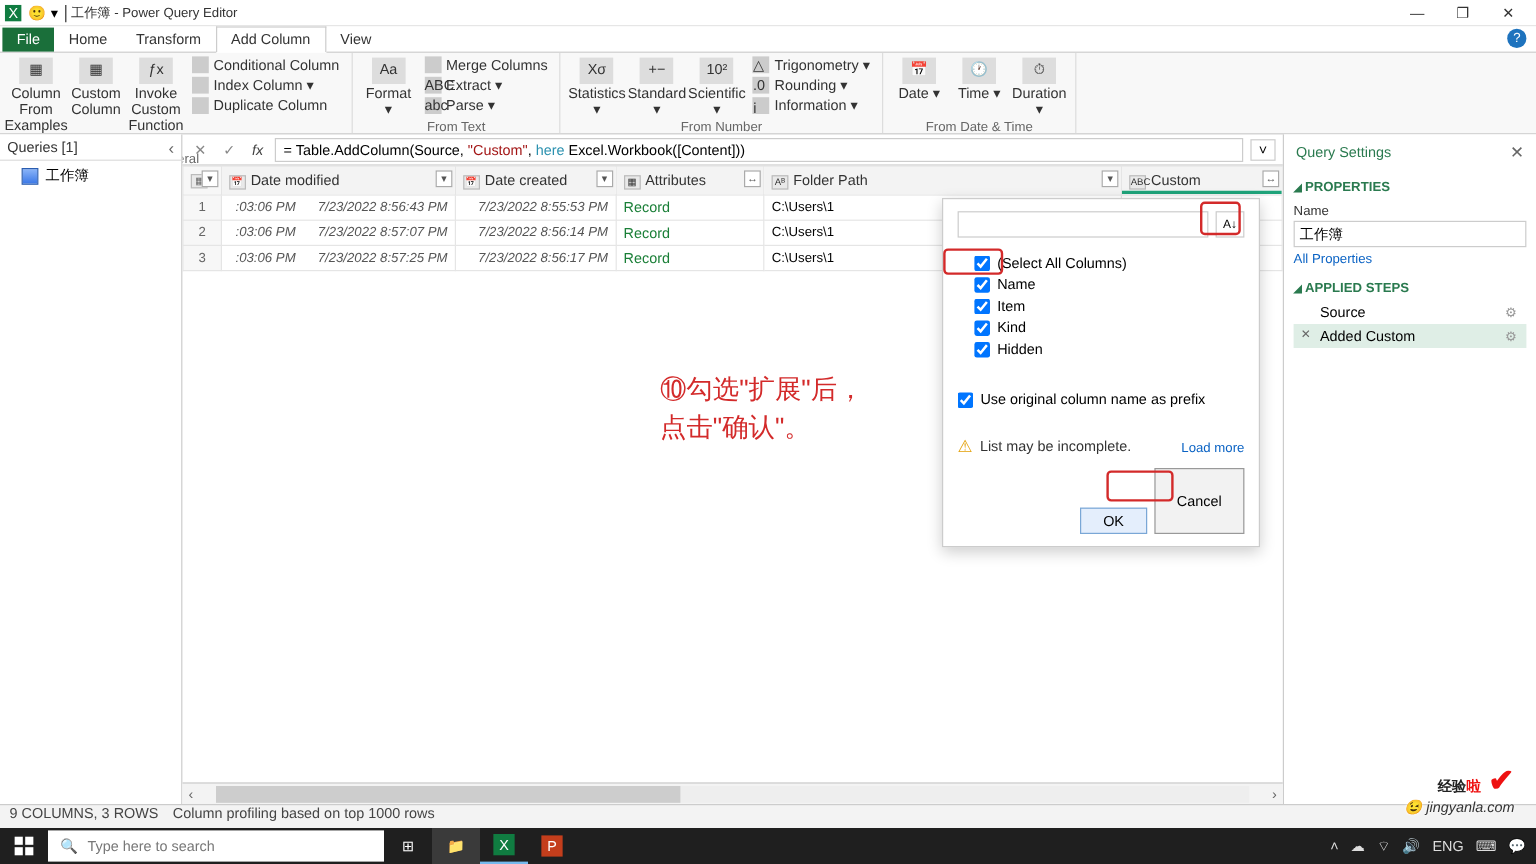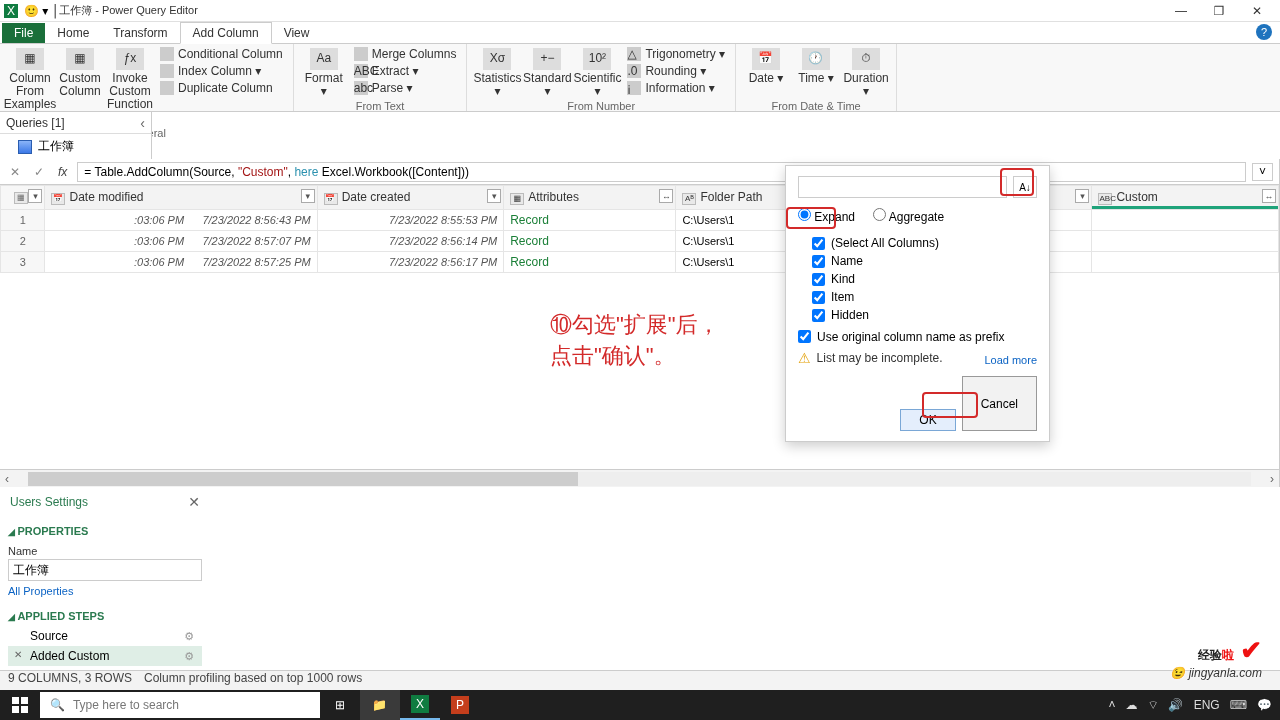"Queries [1]" .body-area { flex-direction: column -> none }
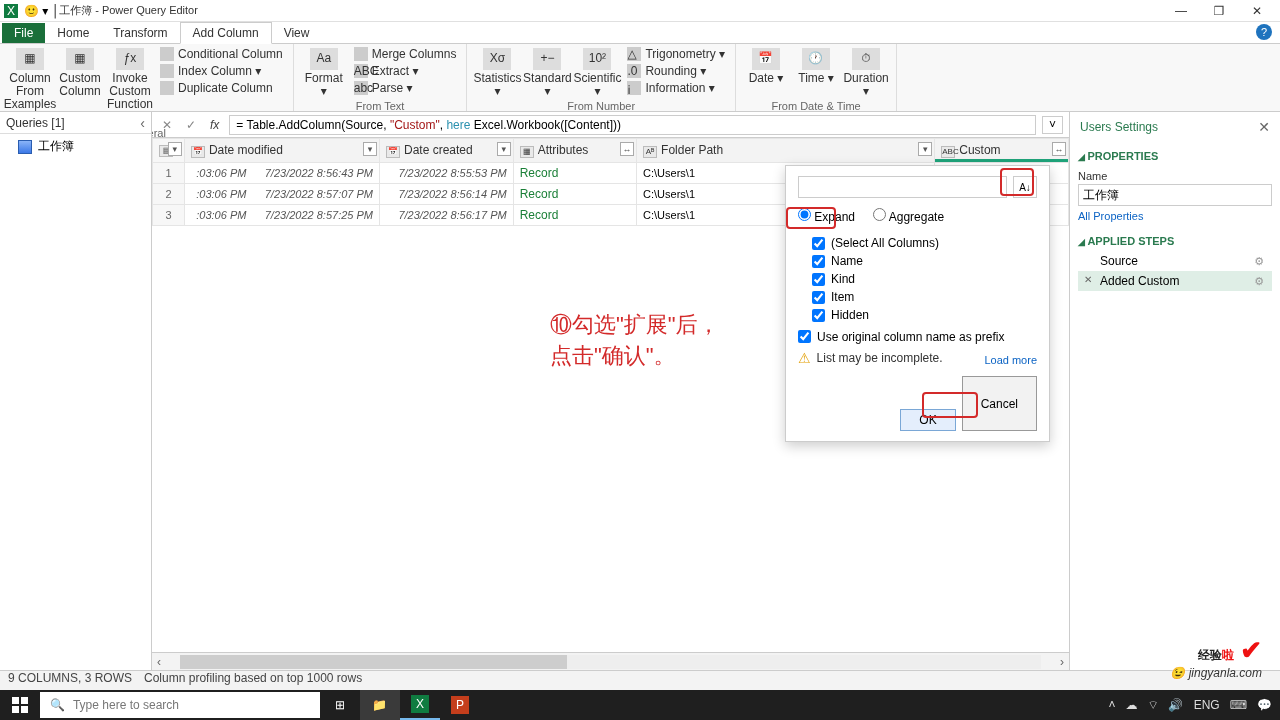"Users Settings" span { text: Users -> Query }
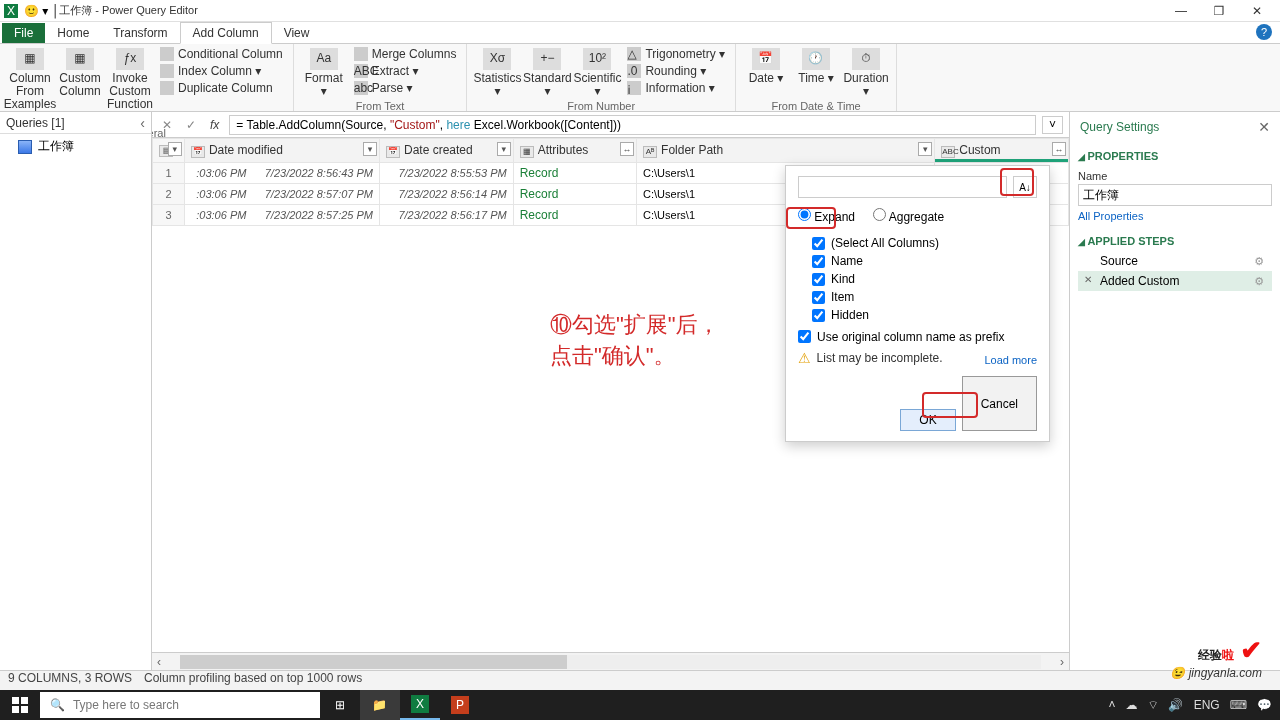"Expand" div.radios { html: <div> <label><input> <span>Expand</span></label> <label><input> <span>Aggregate</span></label> </div> -> none }
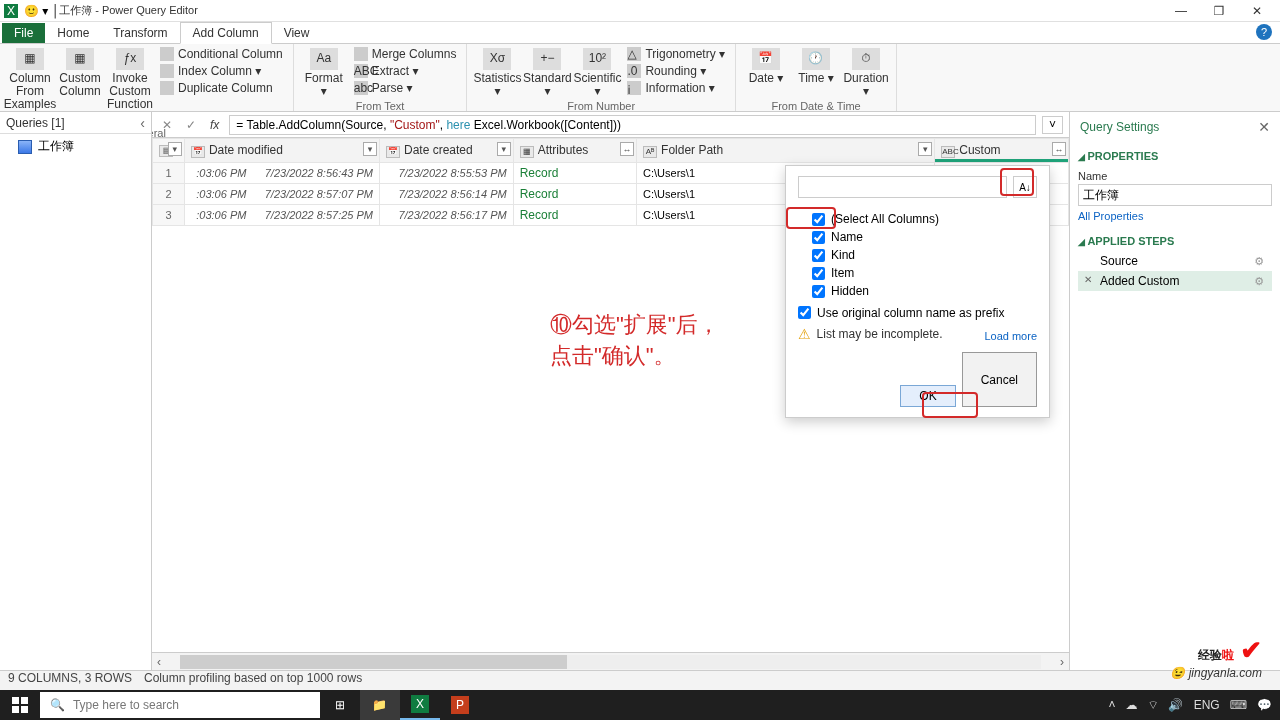"Kind" label { order: before "Item" -> after "Item" }
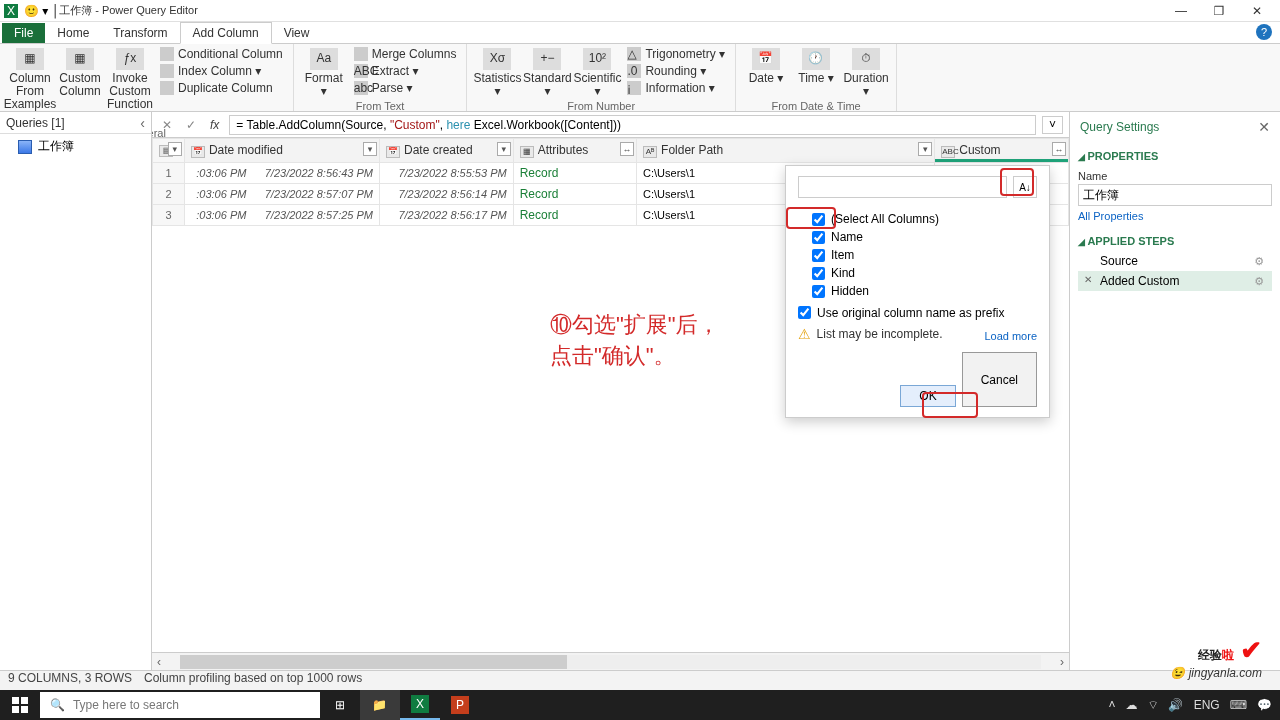"Use original column name as" .popup .prefix { align-items: flex-start -> center; margin: 4px 0 -> 24px 0 }
